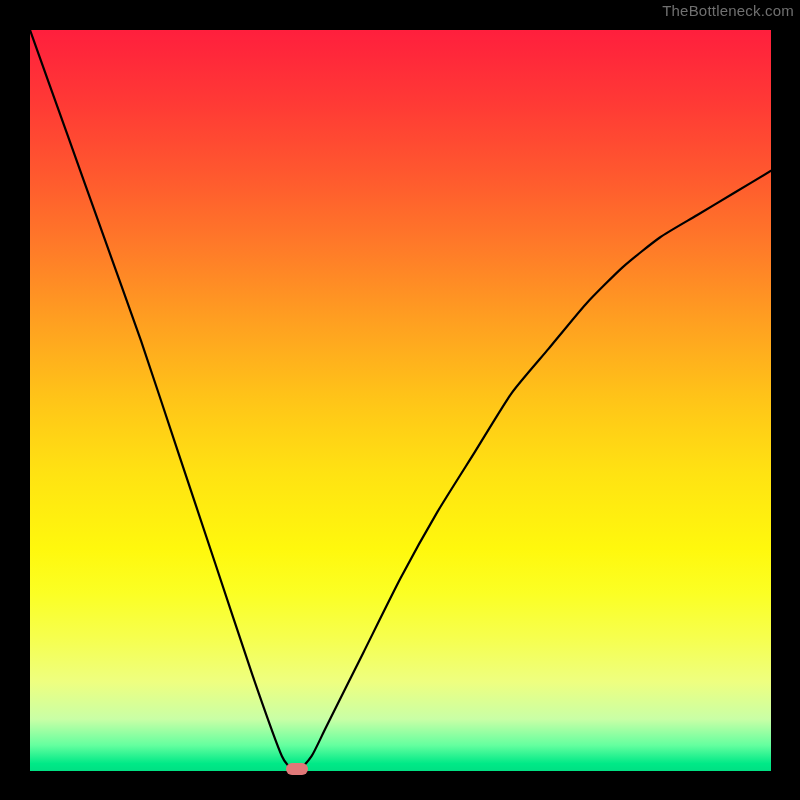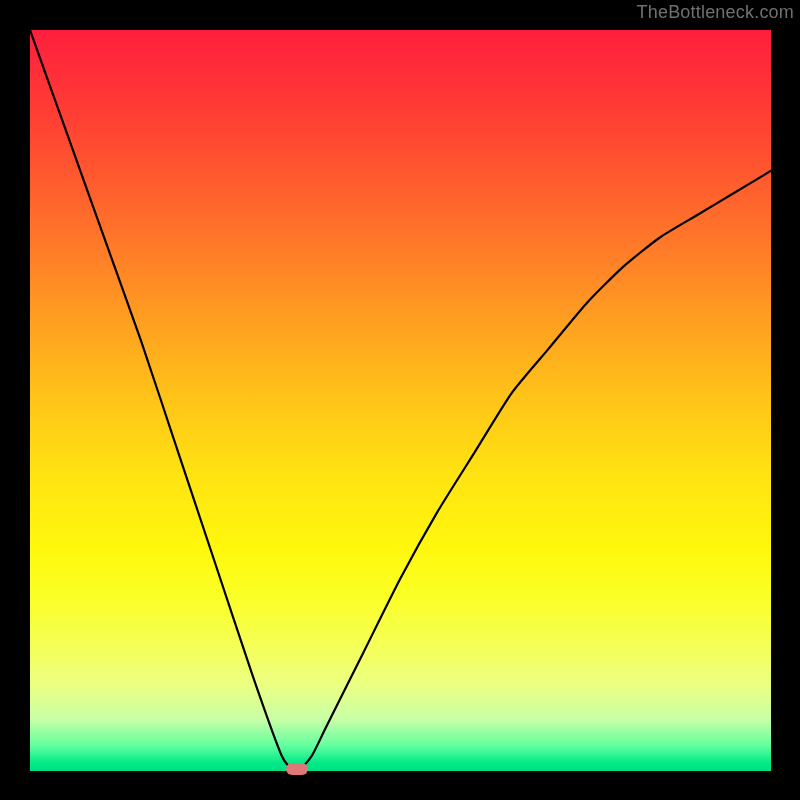"TheBottleneck.com" .watermark { font-size: 18px -> 15px }
